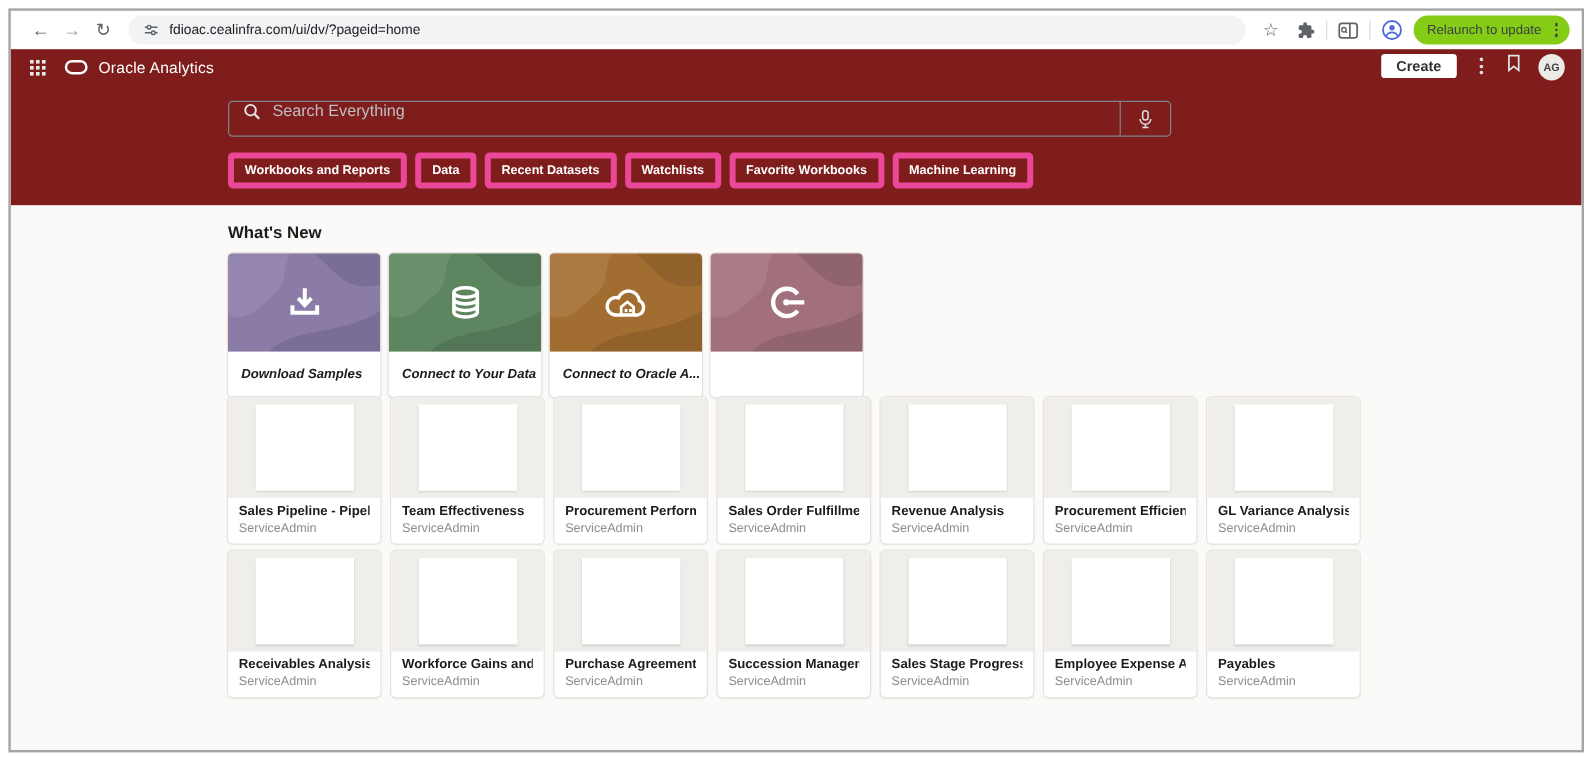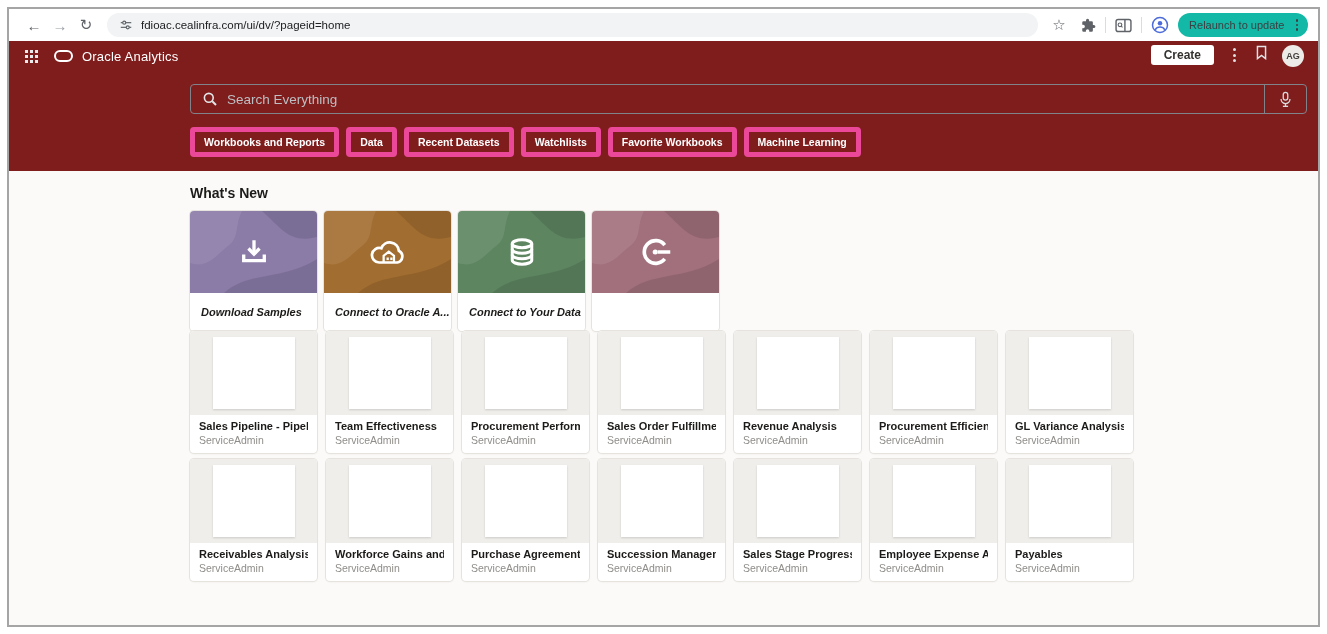"Relaunch to update" .relaunch-pill { background: #14b8a6 -> #84cc16 }
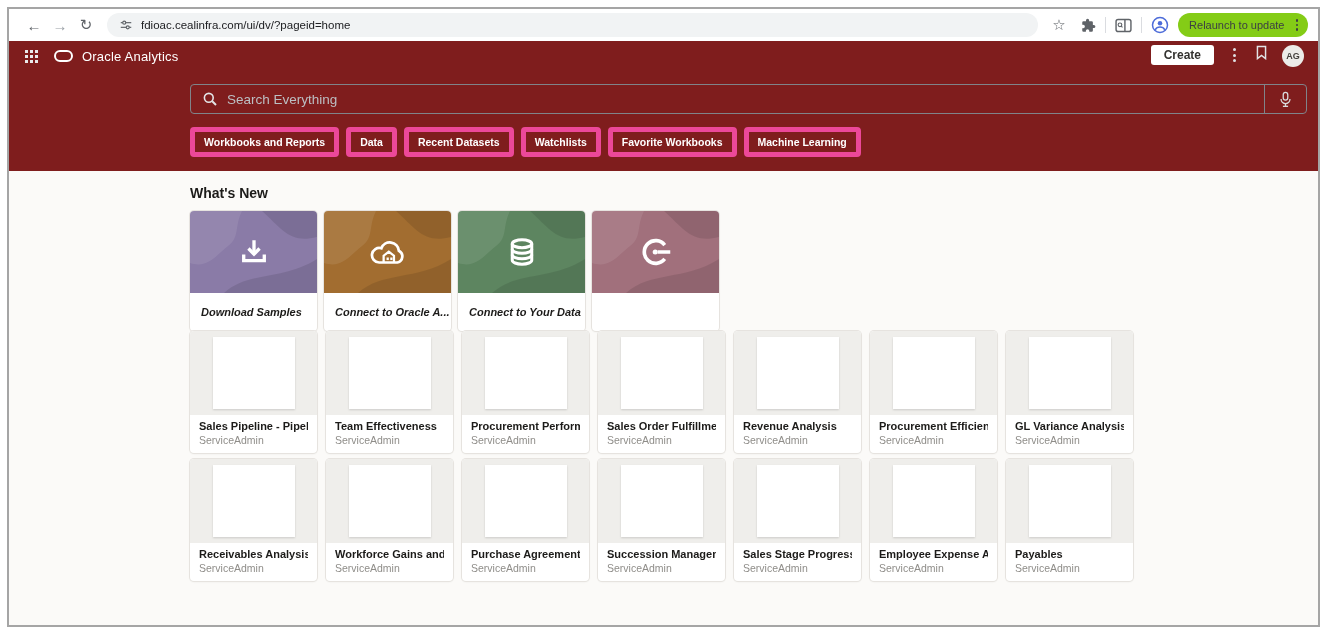"Search Everything" .search-box { align-items: center -> flex-start; width: 1117px -> 786px }
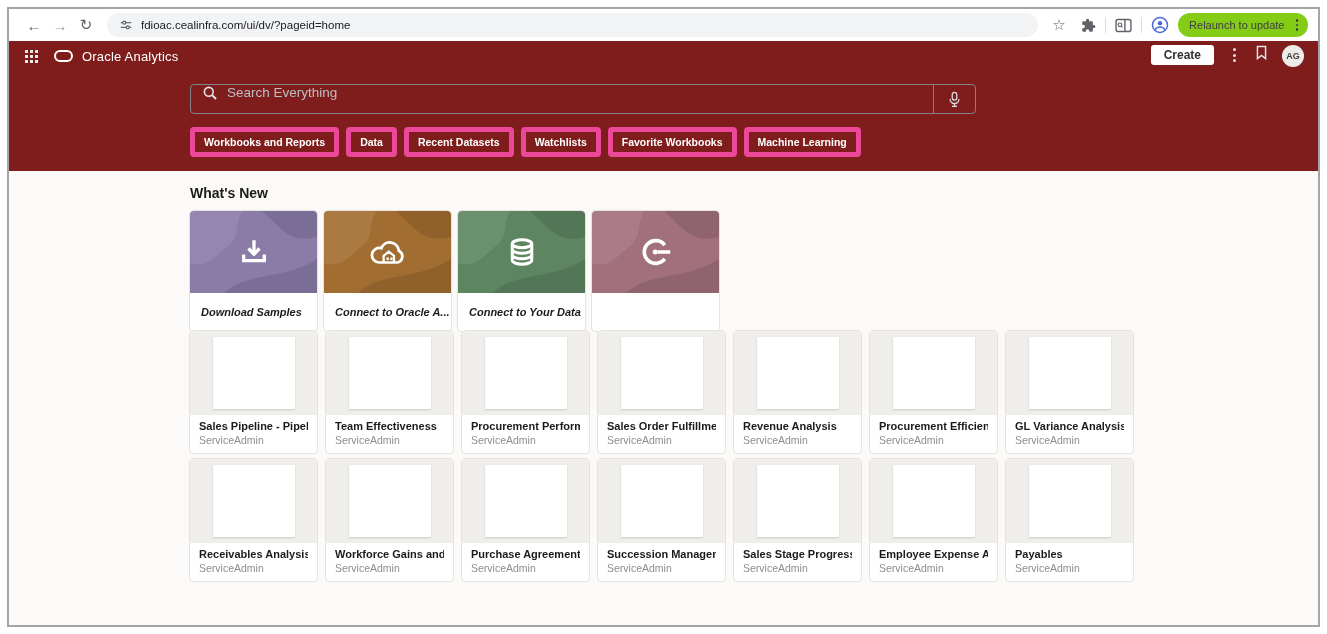"Connect to Oracle A..." div.wn-card { order: before "Connect to Your Data" -> after "Connect to Your Data" }
